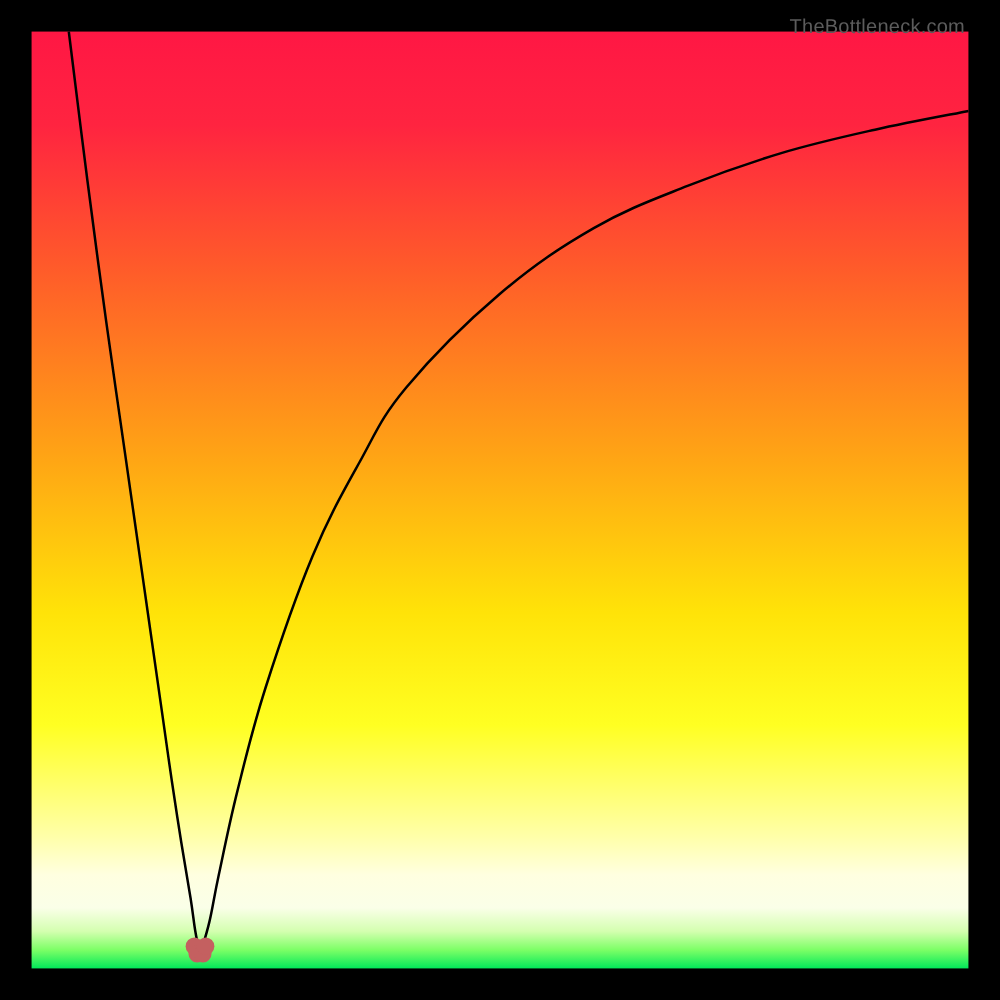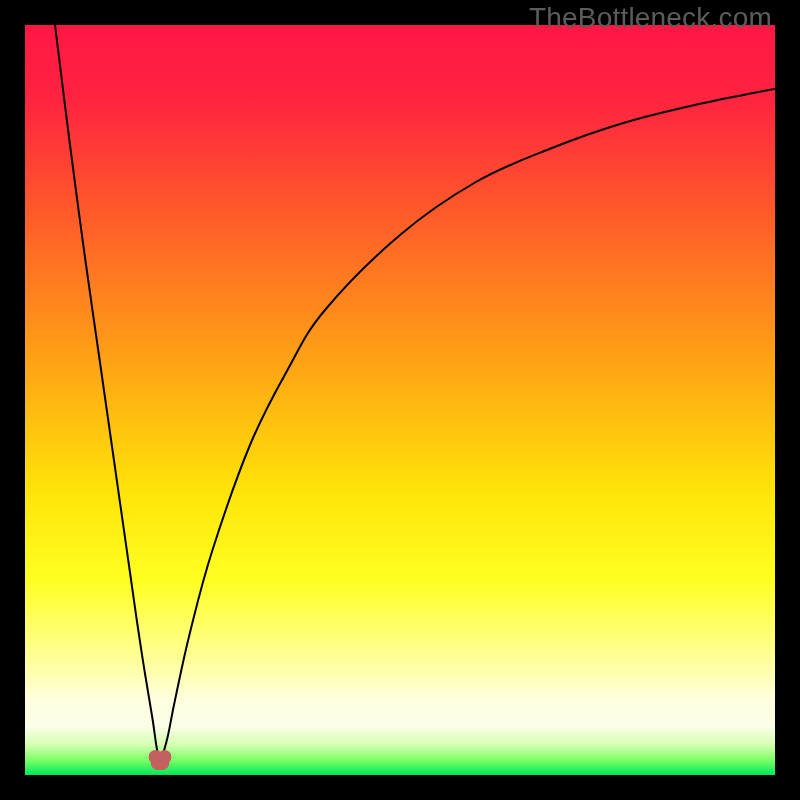"TheBottleneck.com" .watermark { font-size: 28px -> 16px; top: 2px -> 13px }
